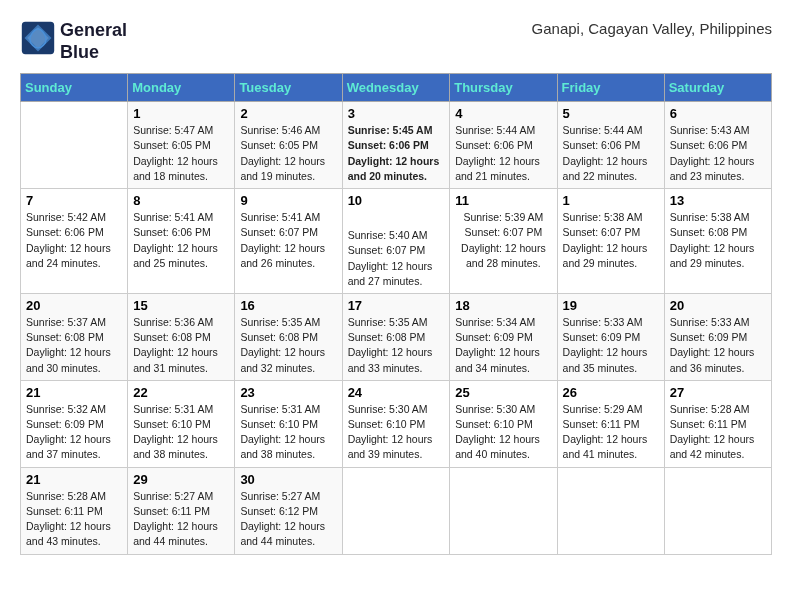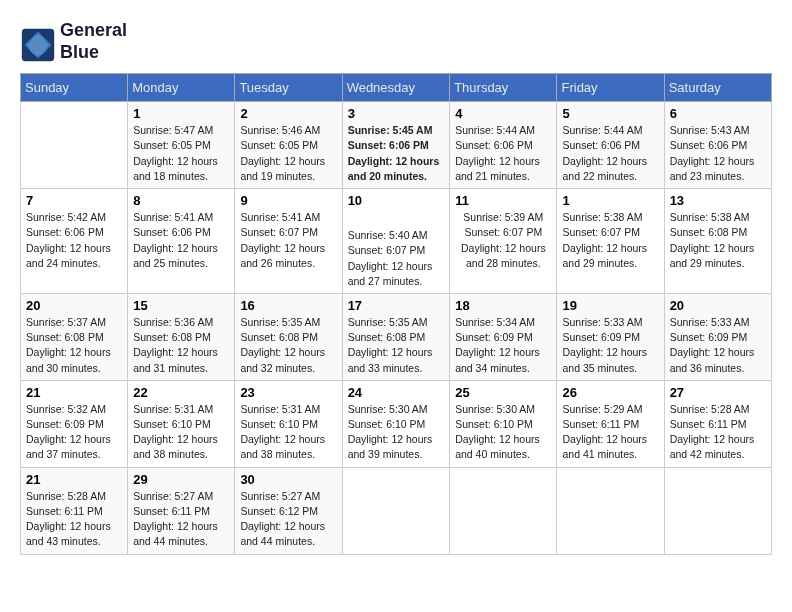"General" .logo { align-items: flex-end -> flex-start }
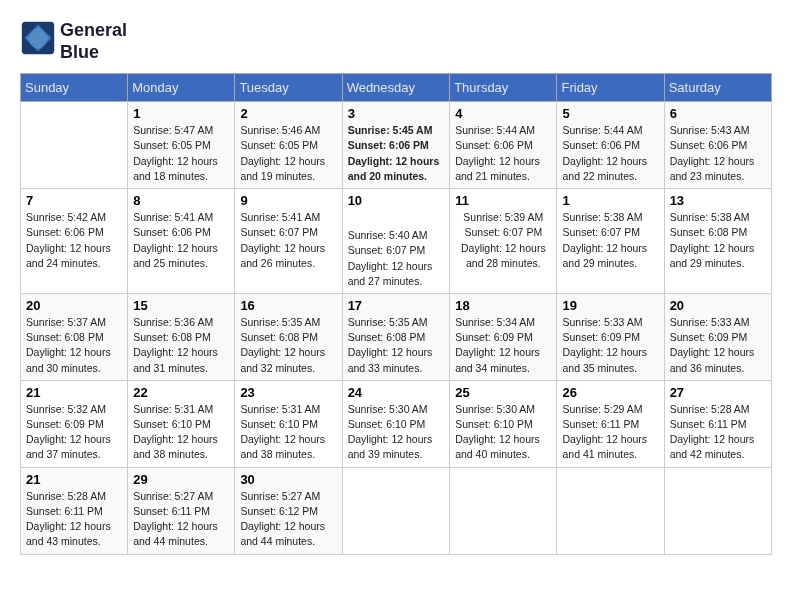"Ganapi, Cagayan Valley, Philippines" div.location-title { html: none -> <div>Ganapi, Cagayan Valley, Philippines</div> }
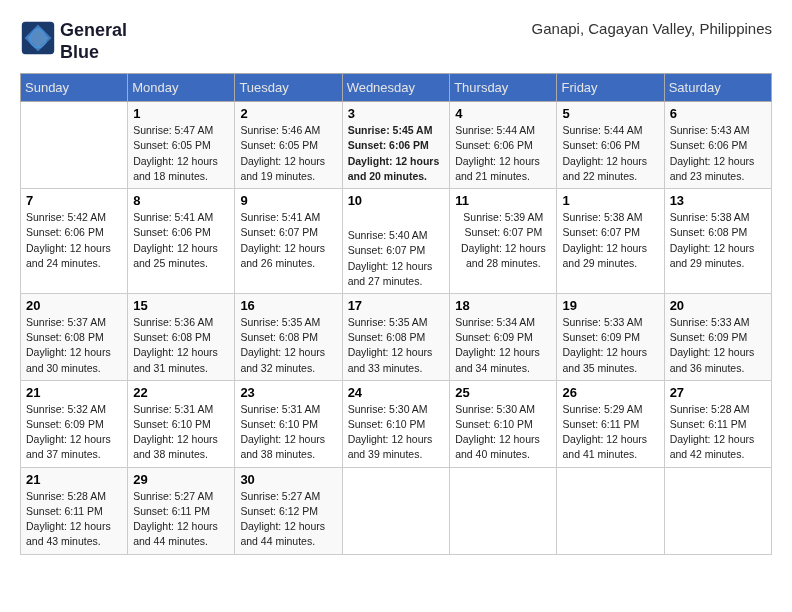"Sunday" thead tr th { color: #e5e5e5 -> #5eead4; font-weight: normal -> bold }
